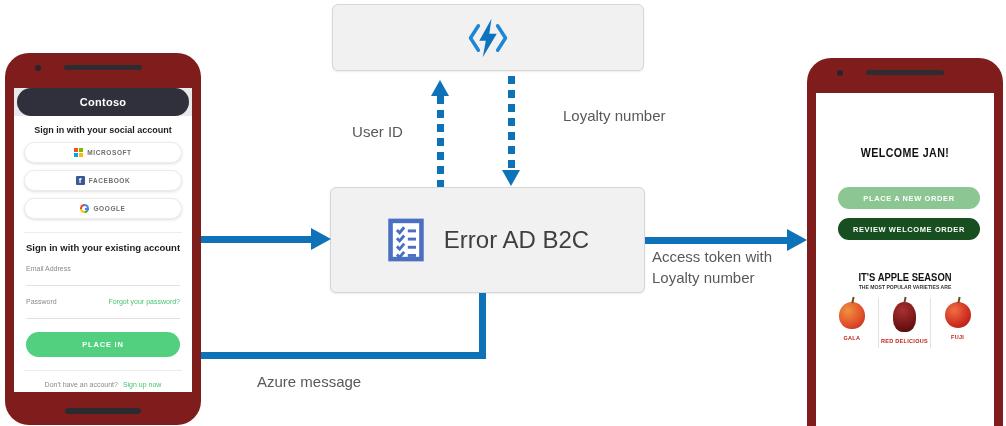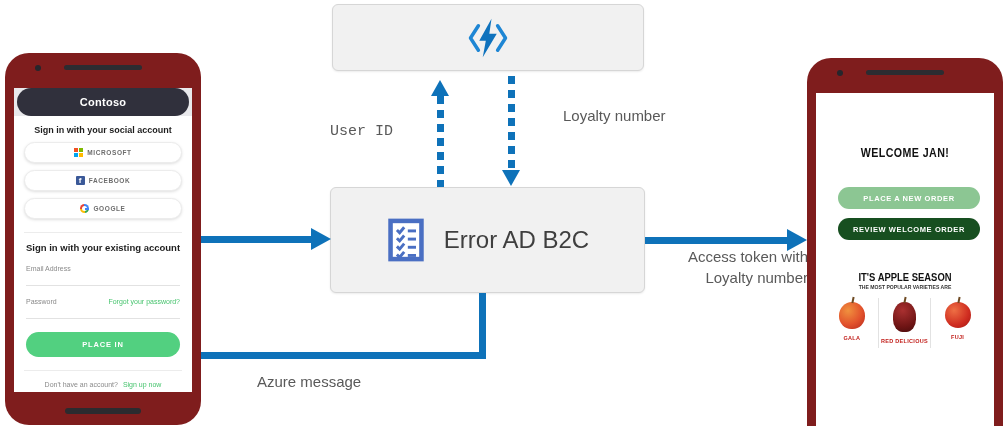"User ID" div.flow-label { font-family: Liberation Mono, monospace -> none; text-align: left -> center }
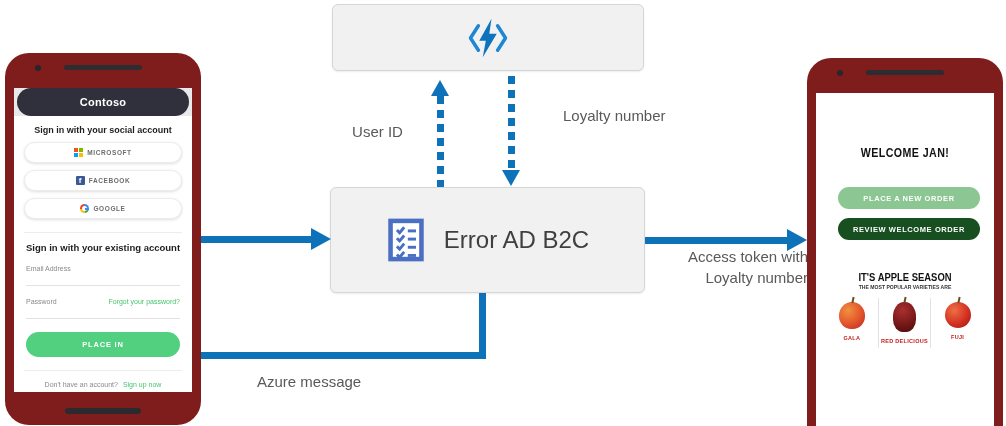"Access token with Loyalty number" div.flow-label { text-align: right -> left }
